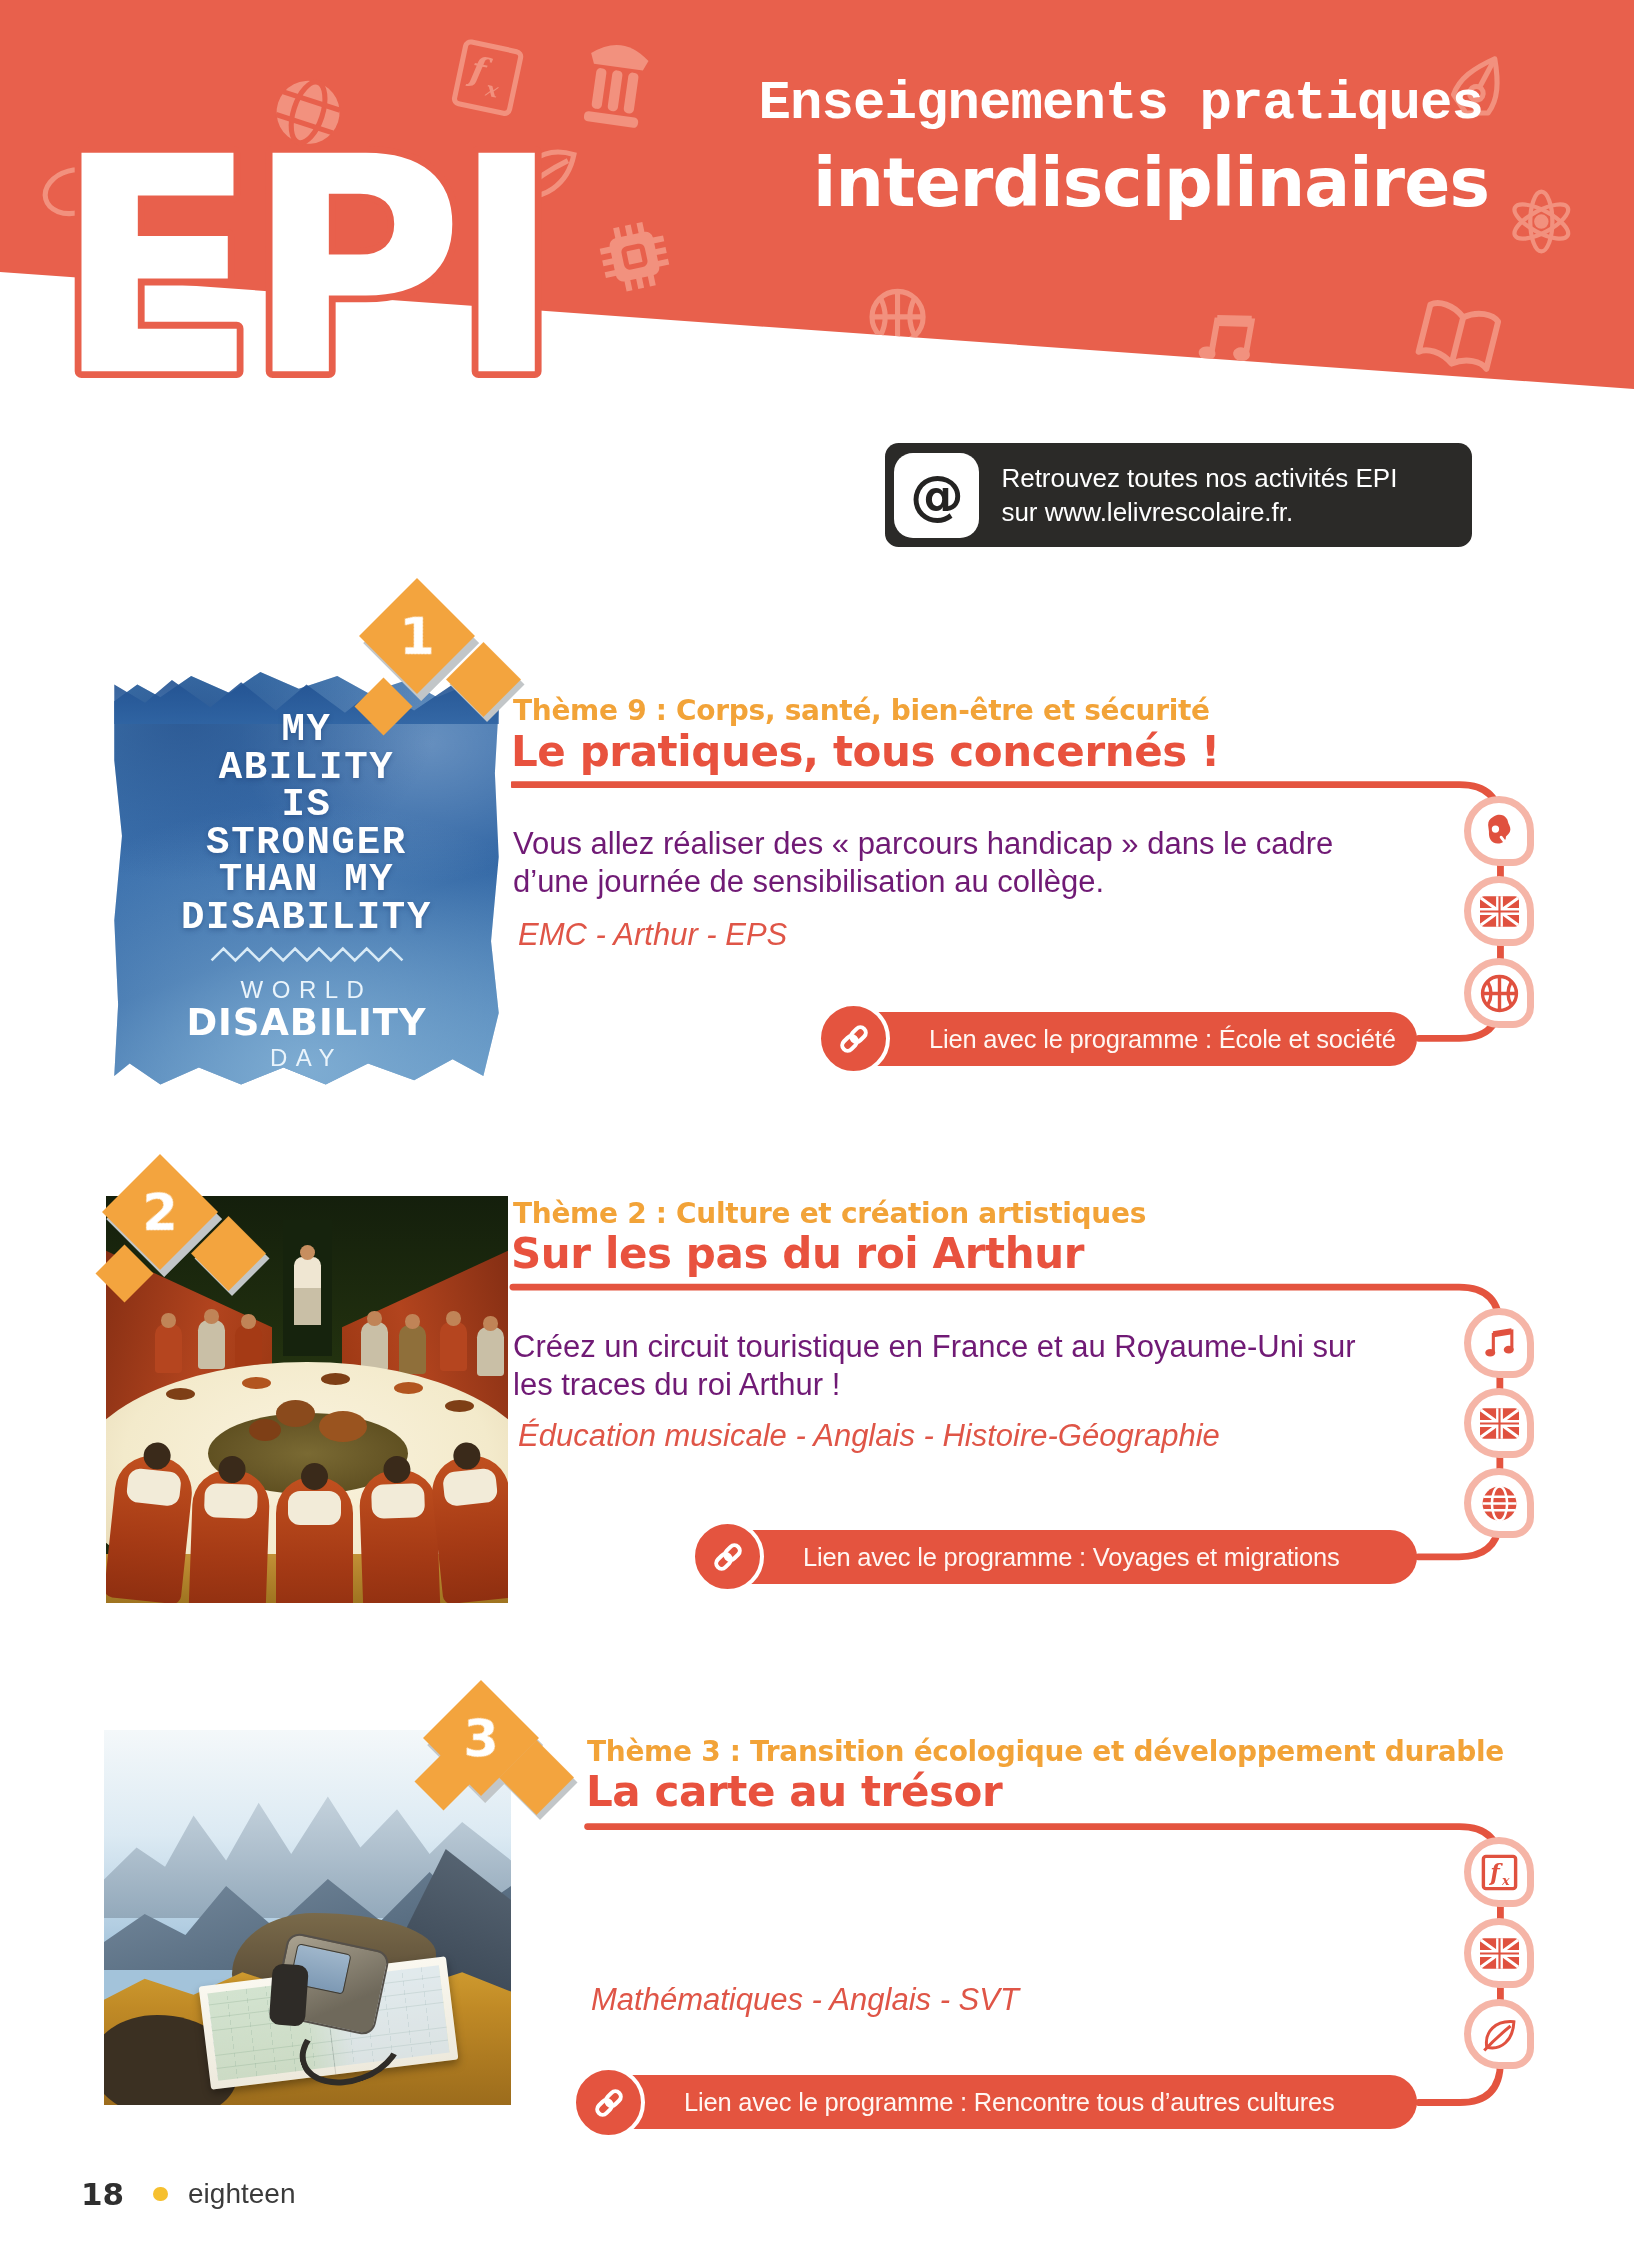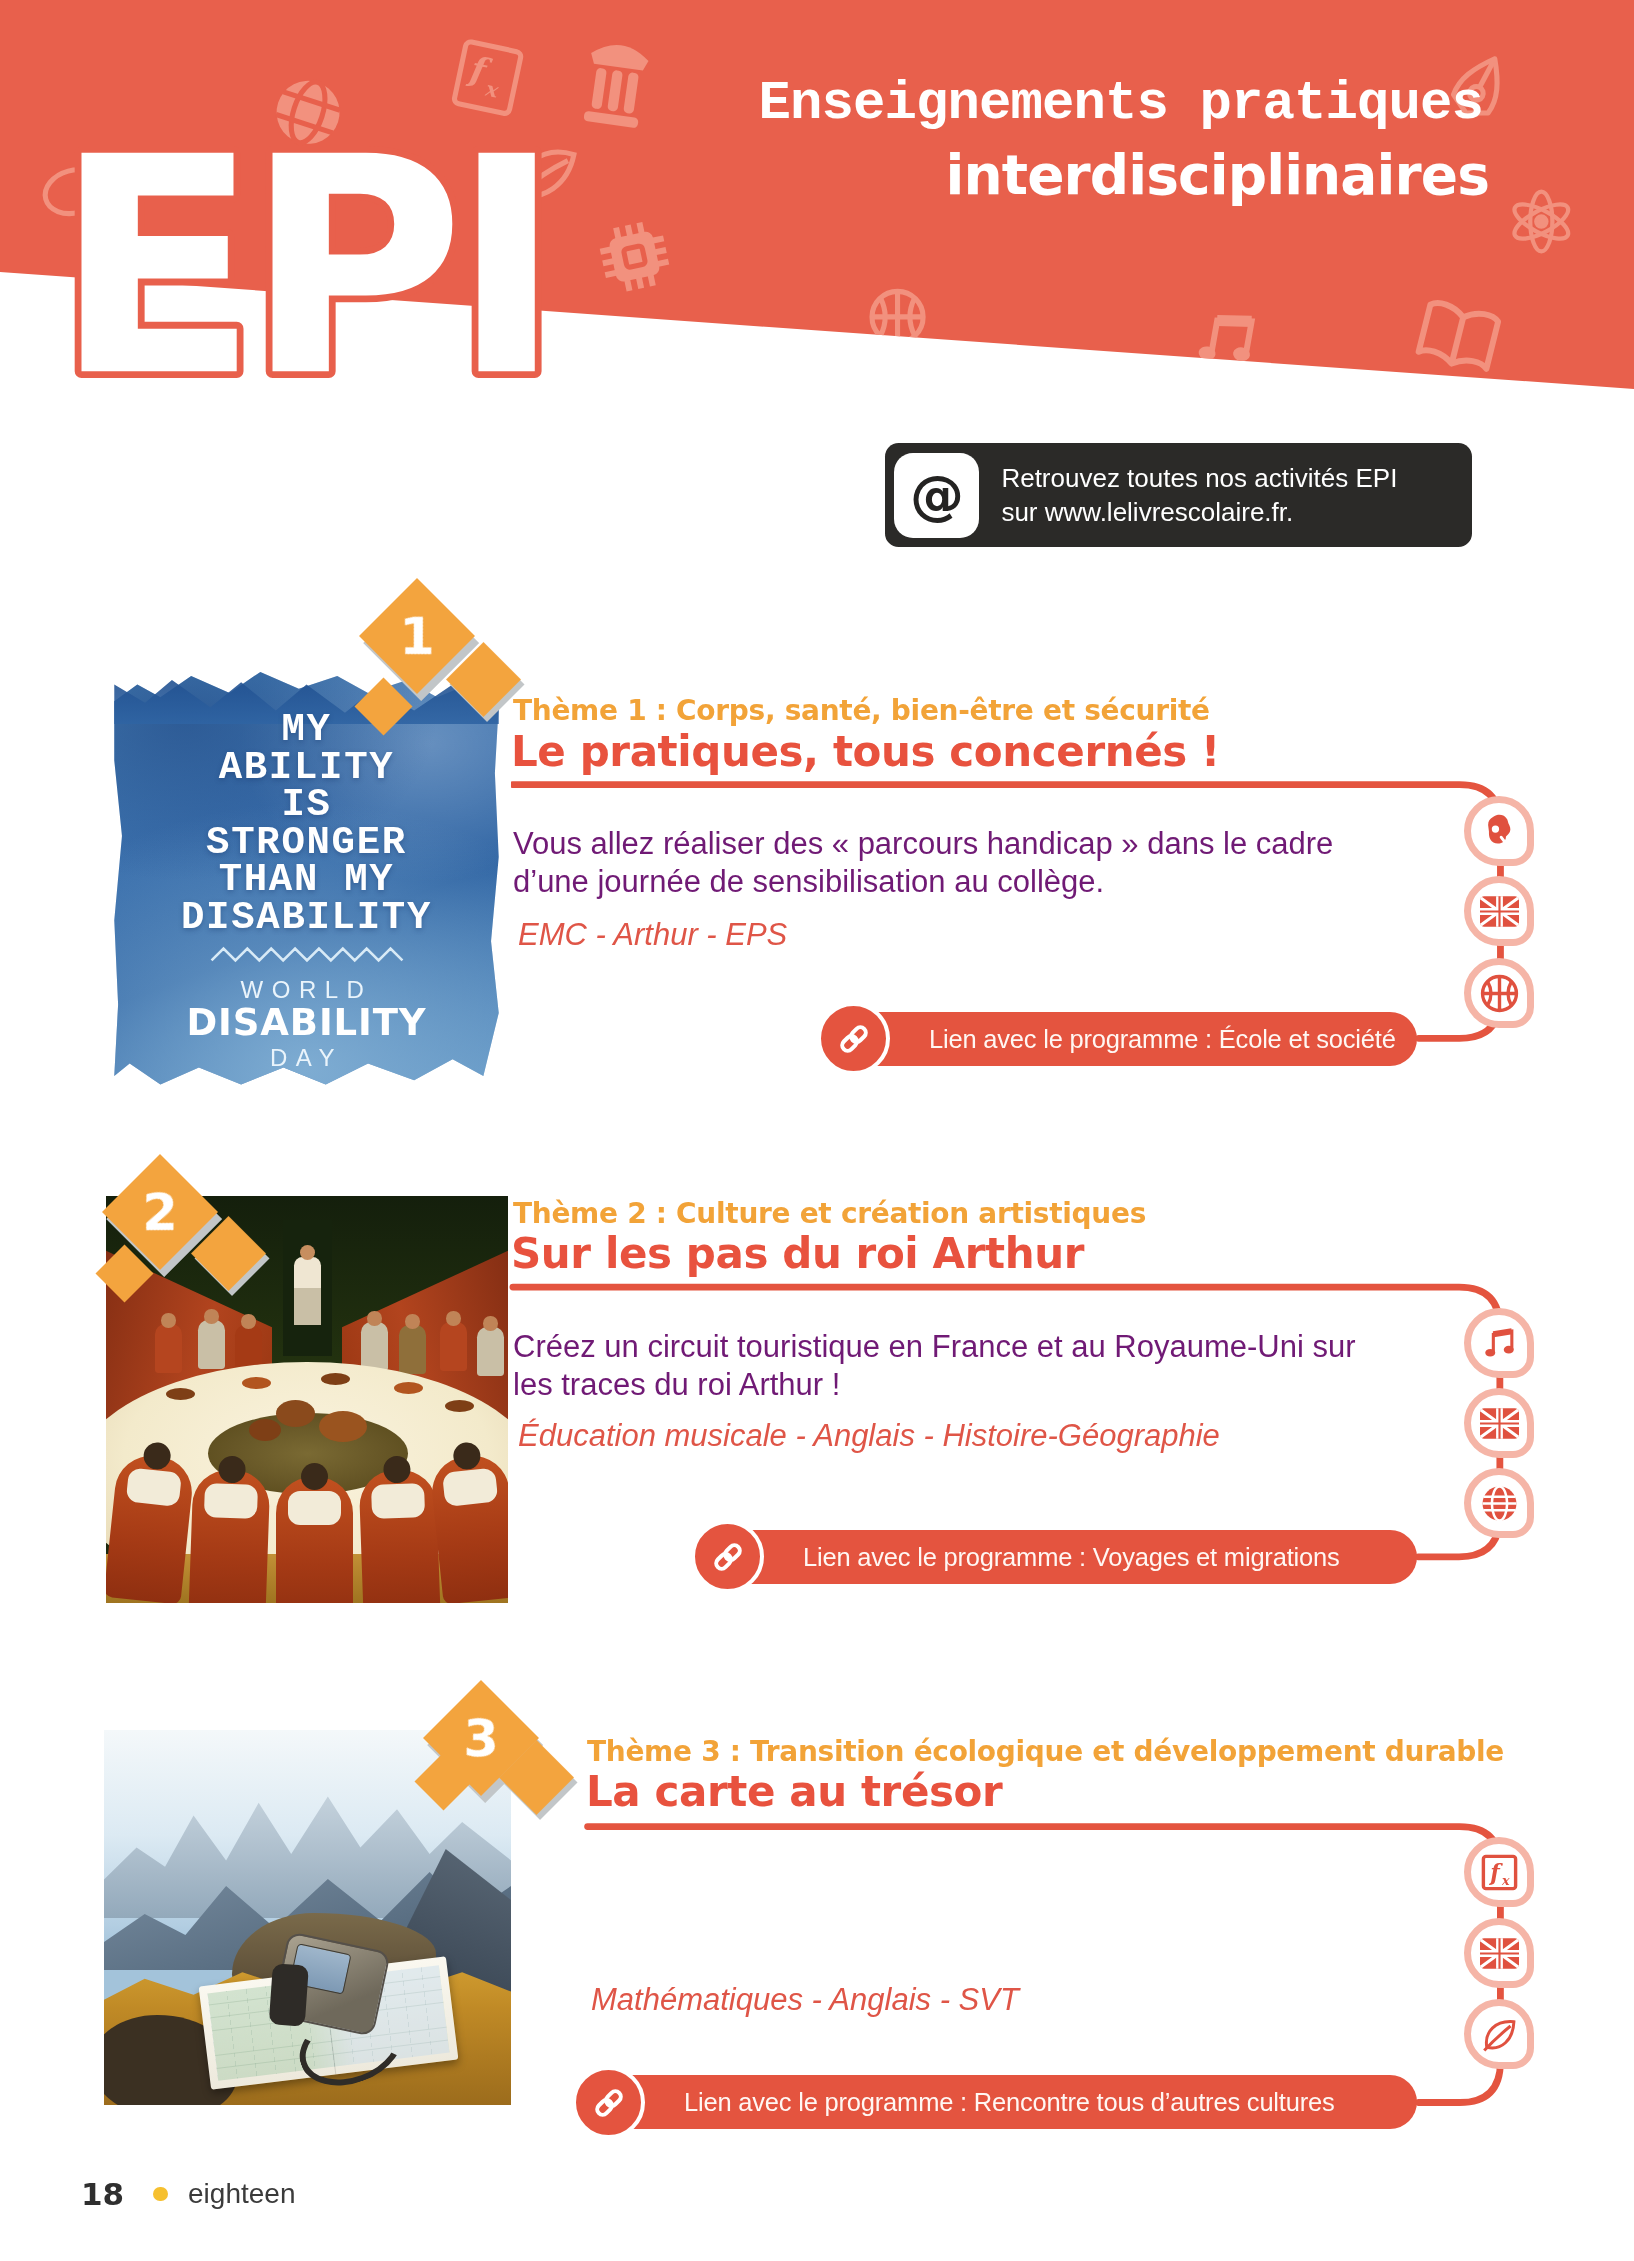"interdisciplinaires" .h-title2 { font-size: 55px -> 68px }
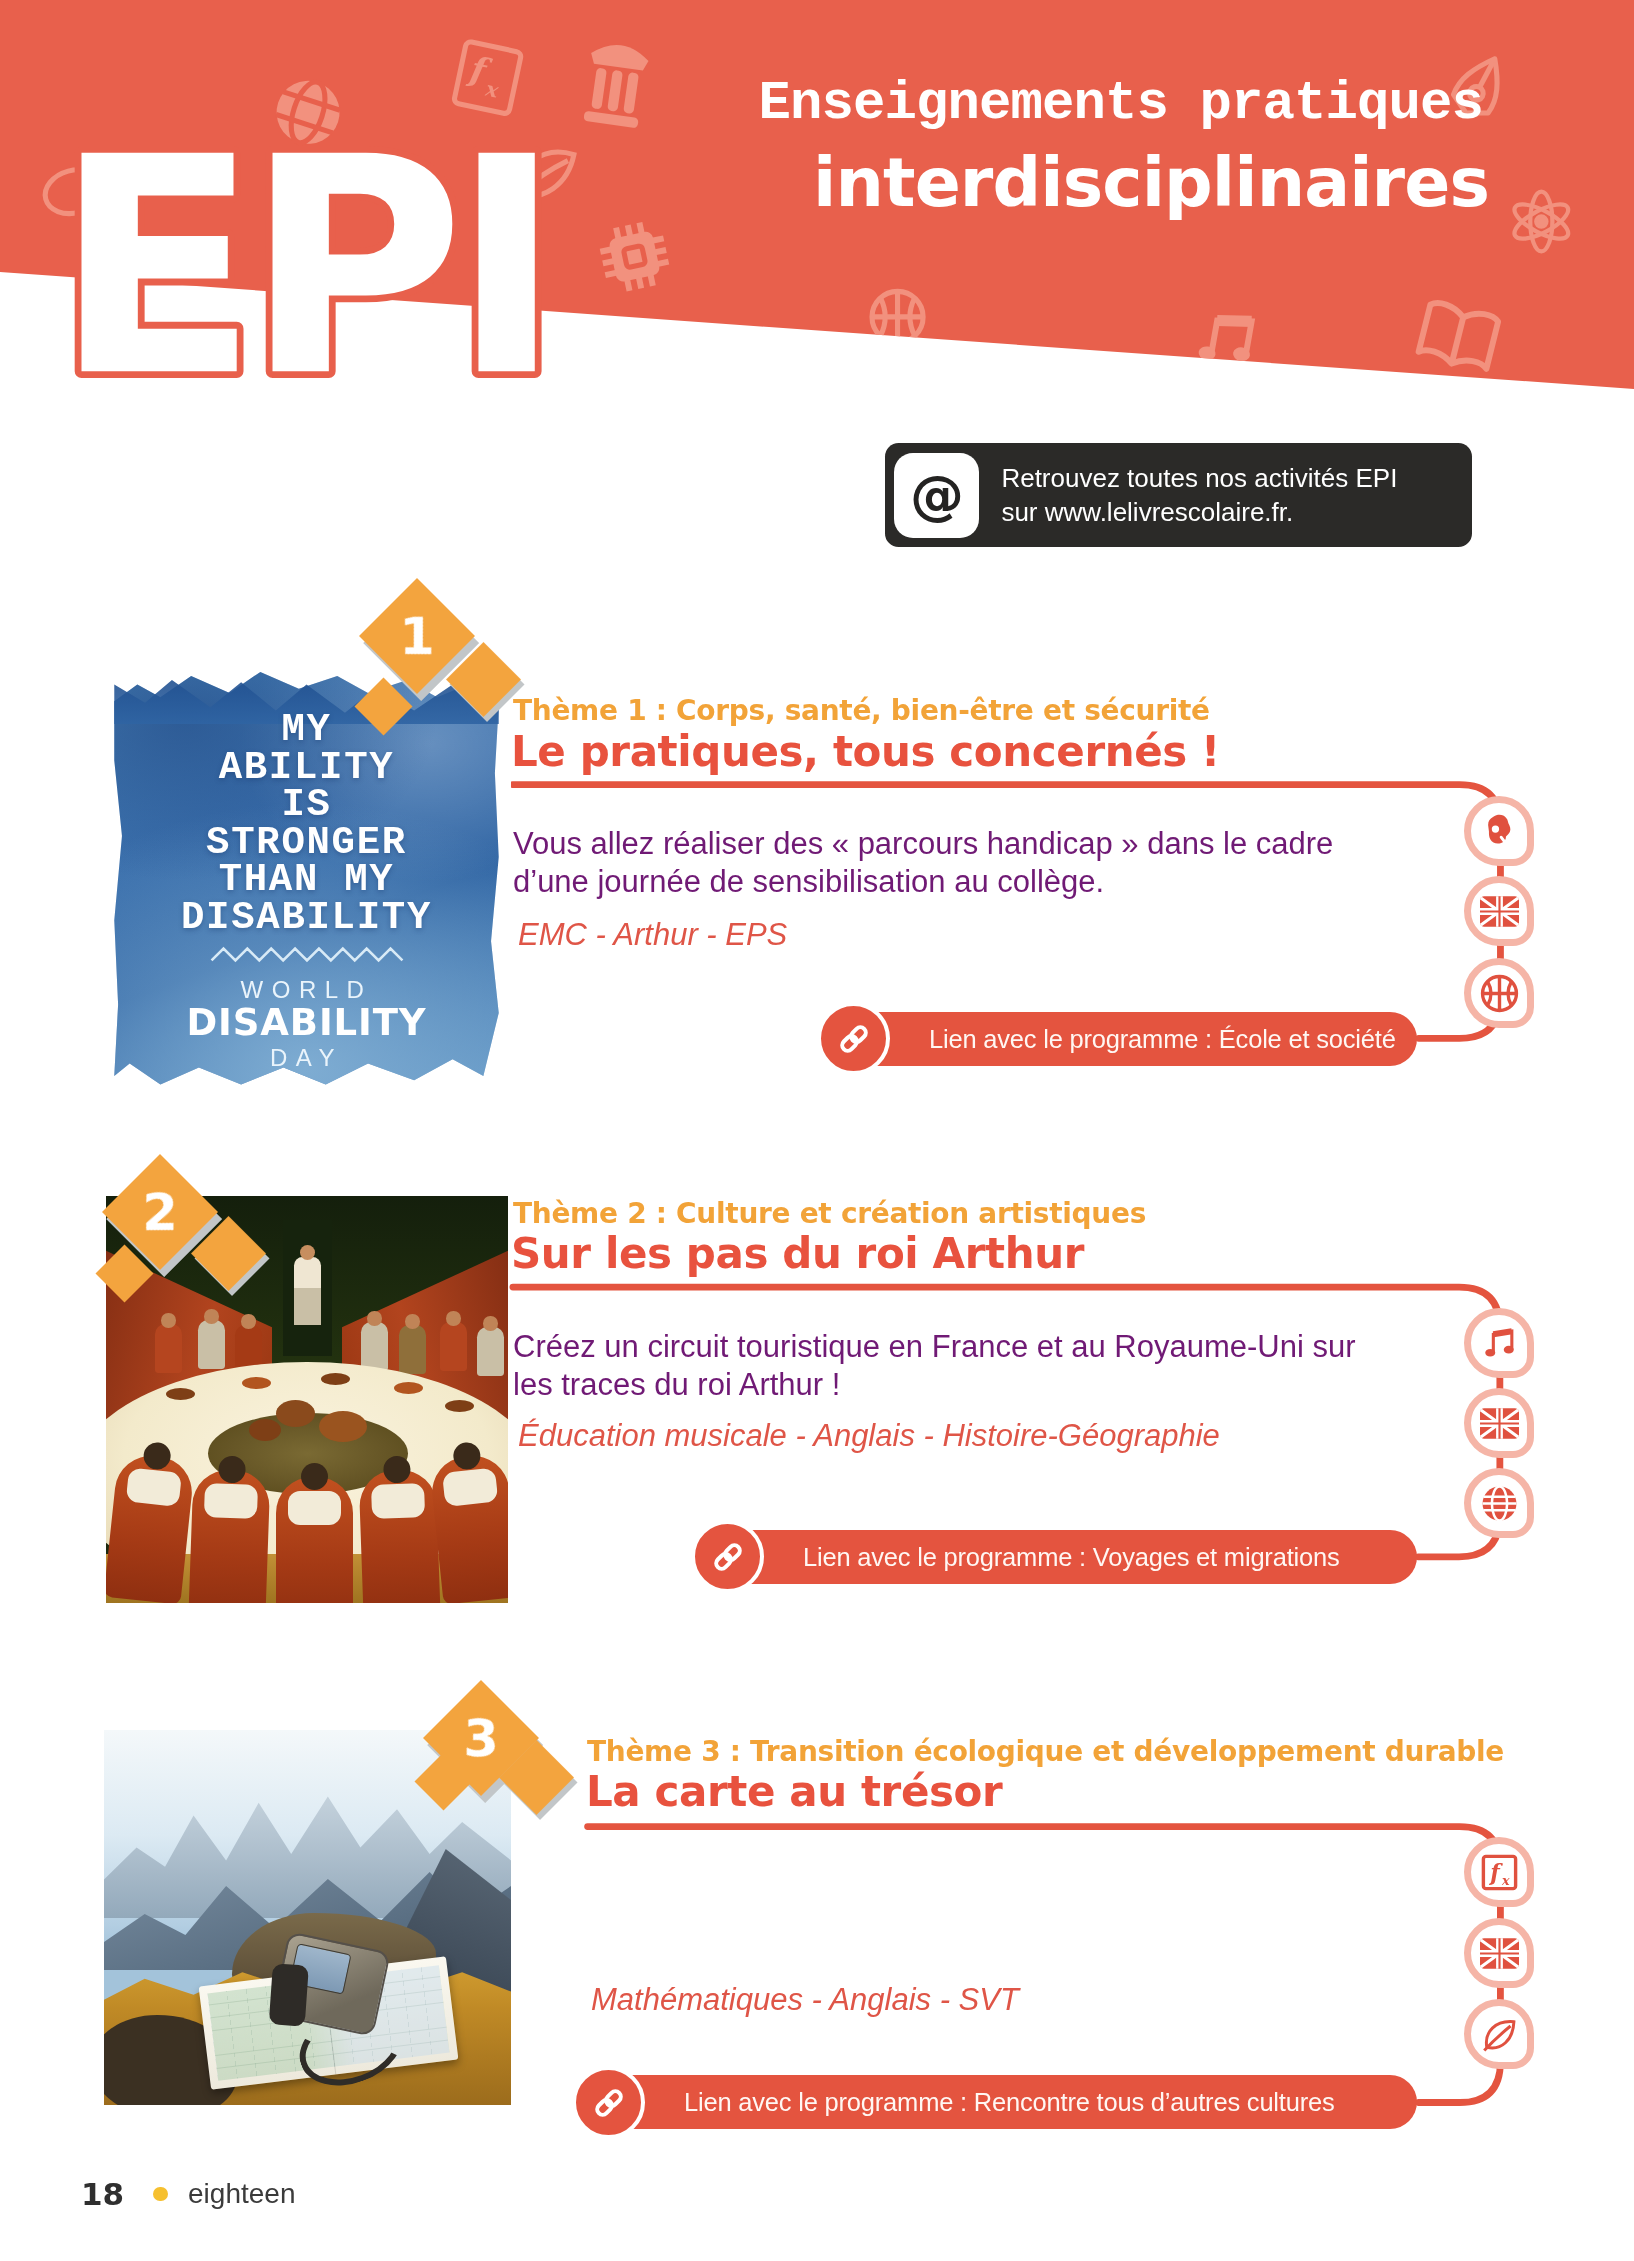"Thème 1 : Corps, santé," div.theme { text: 1 -> 9 }
